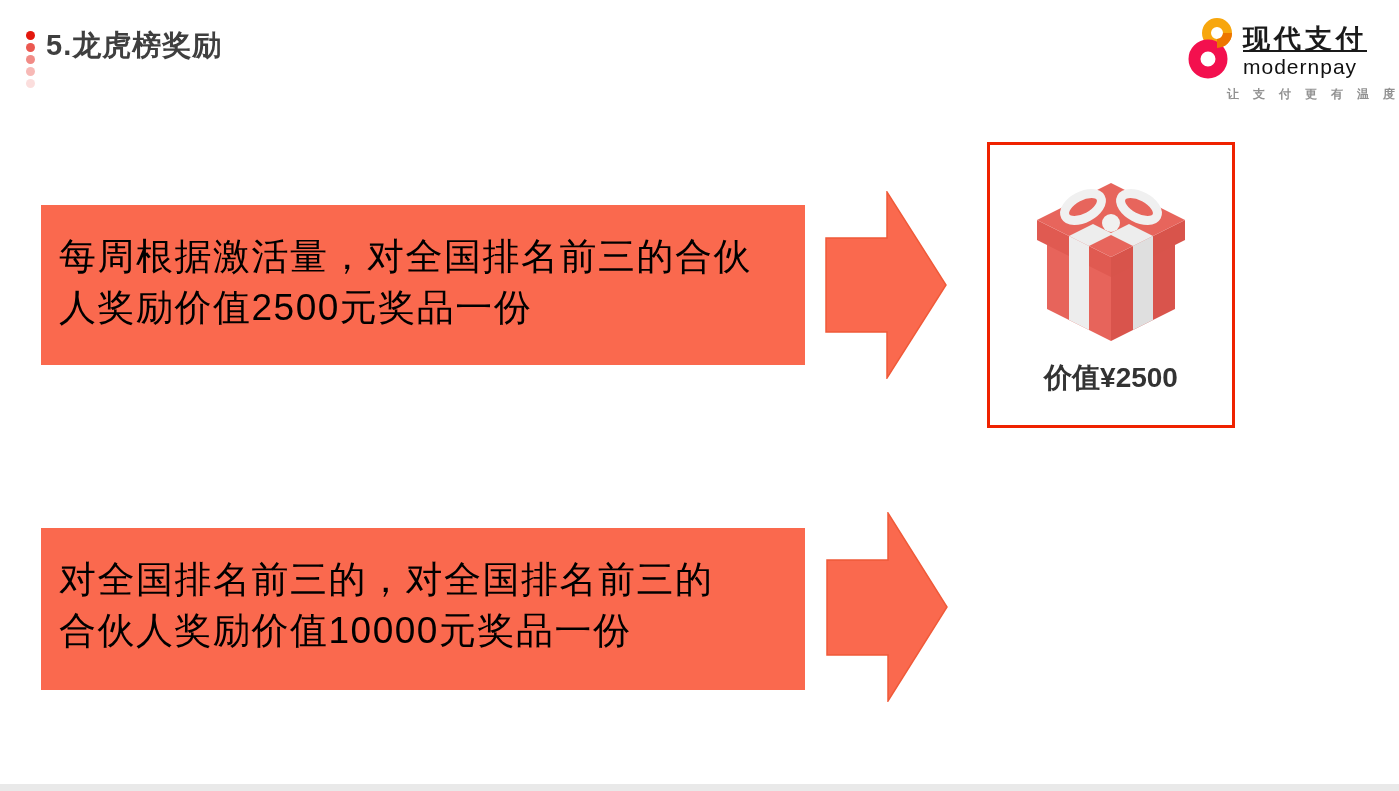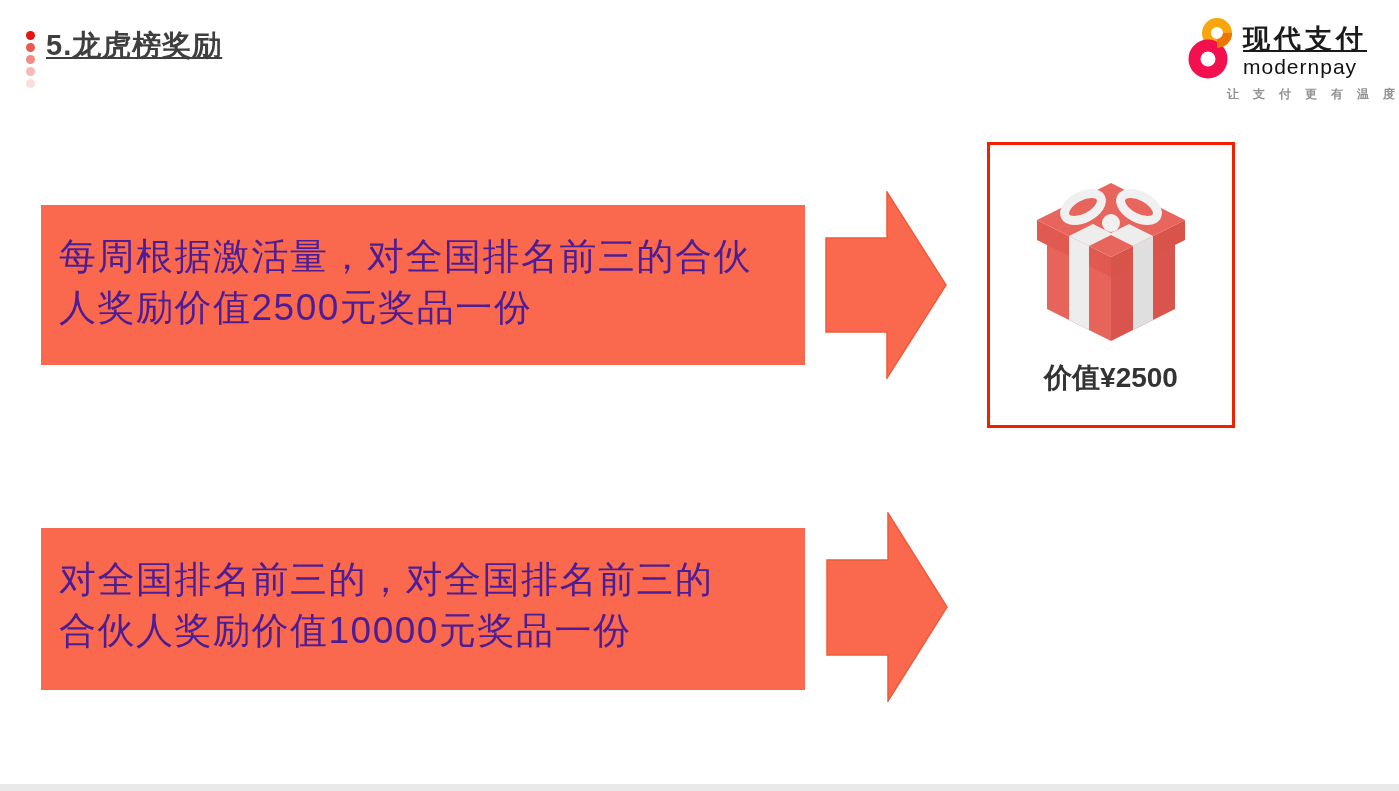"5.龙虎榜奖励" .page-title { text-decoration: underline -> none }
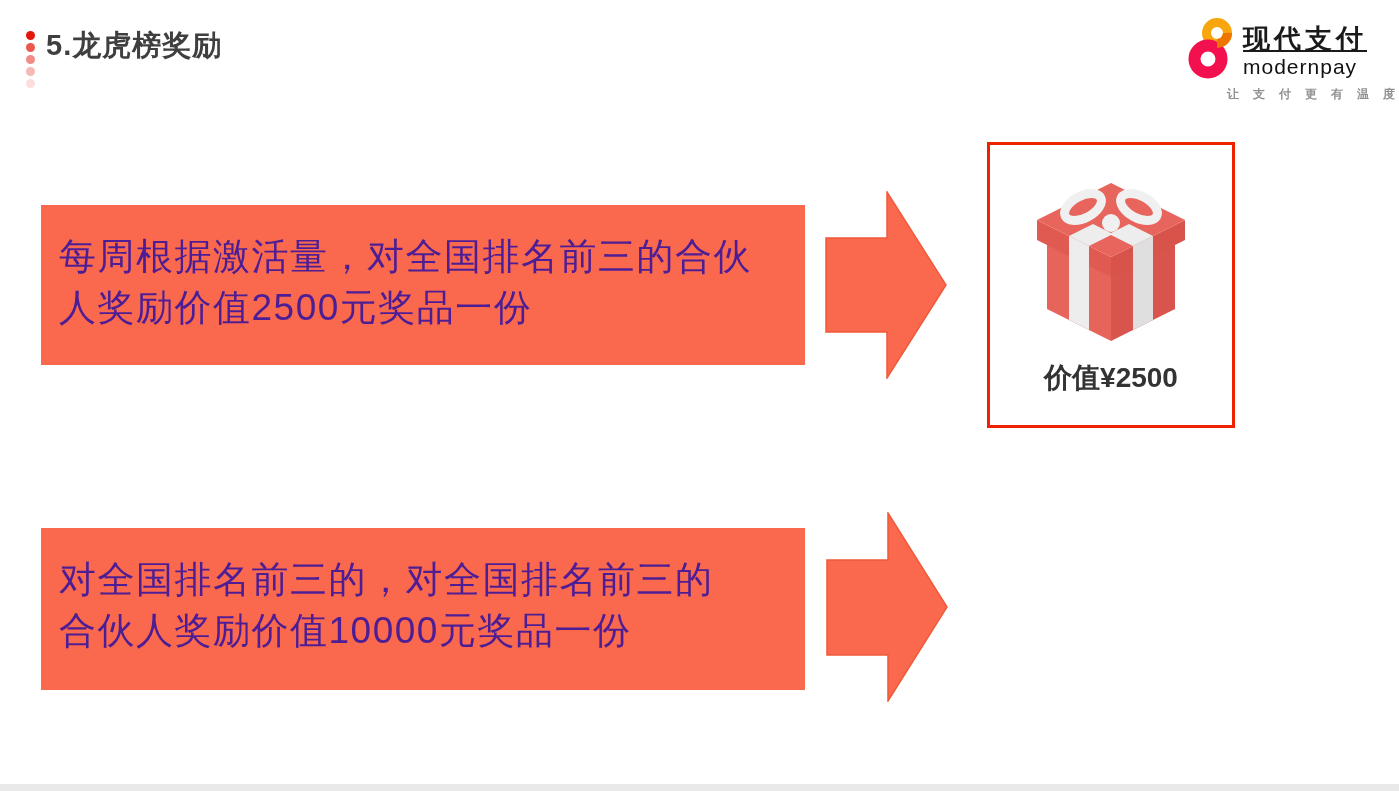"每周根据激活量，对全国排名前三的合伙" .desc-box { color: #4c1d95 -> #000000 }
